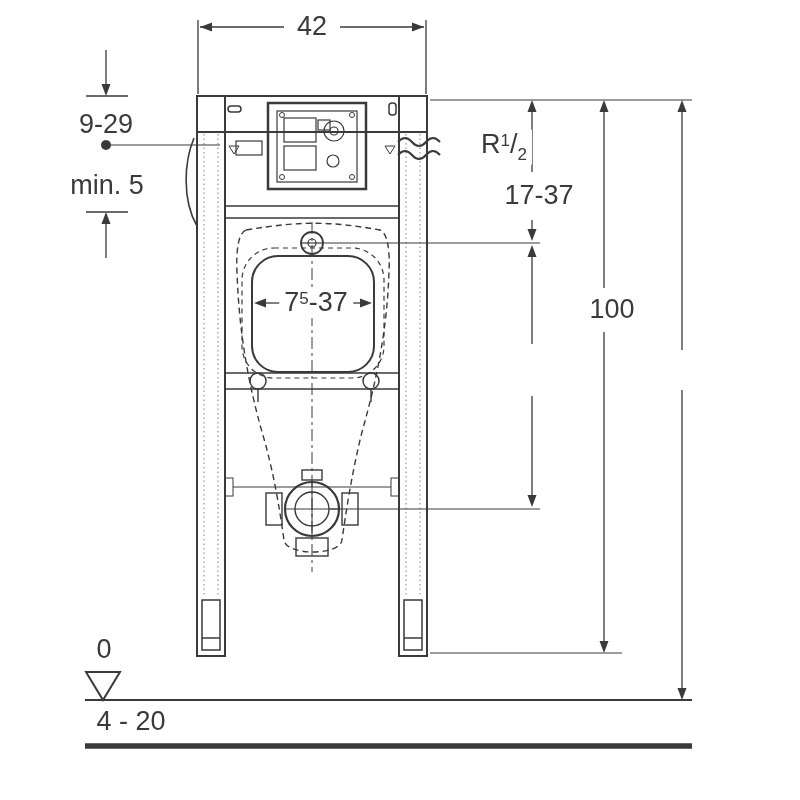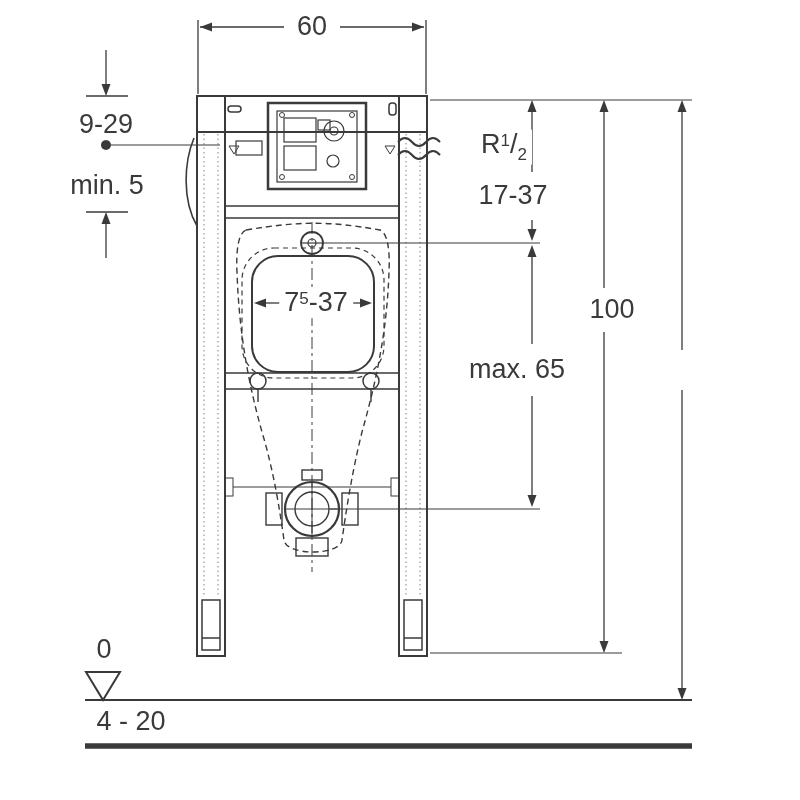"60" div.label { text: 60 -> 42 }
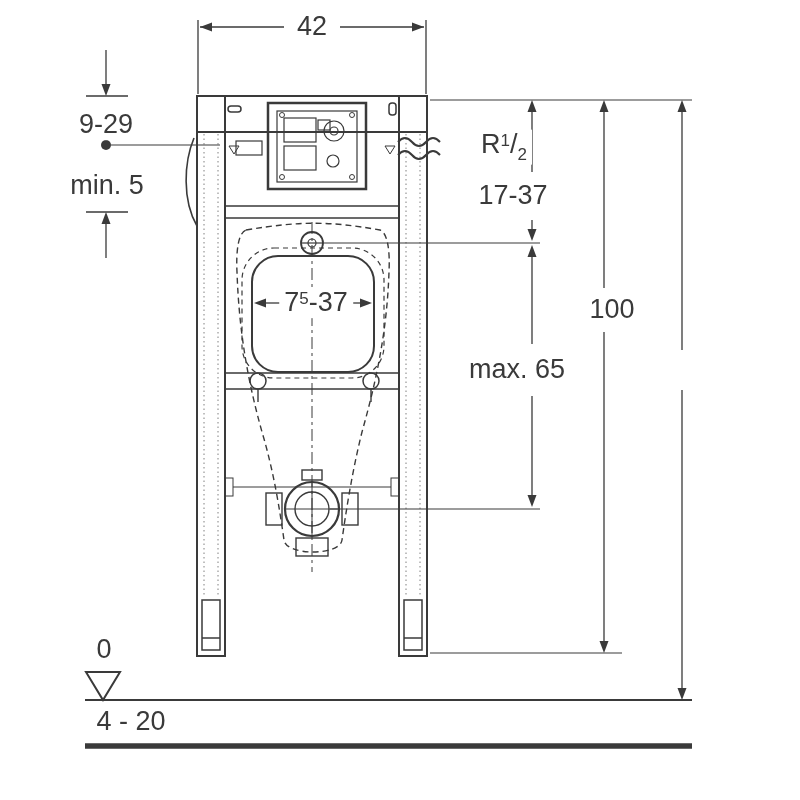"17-37" div.label { left: 513px -> 539px }
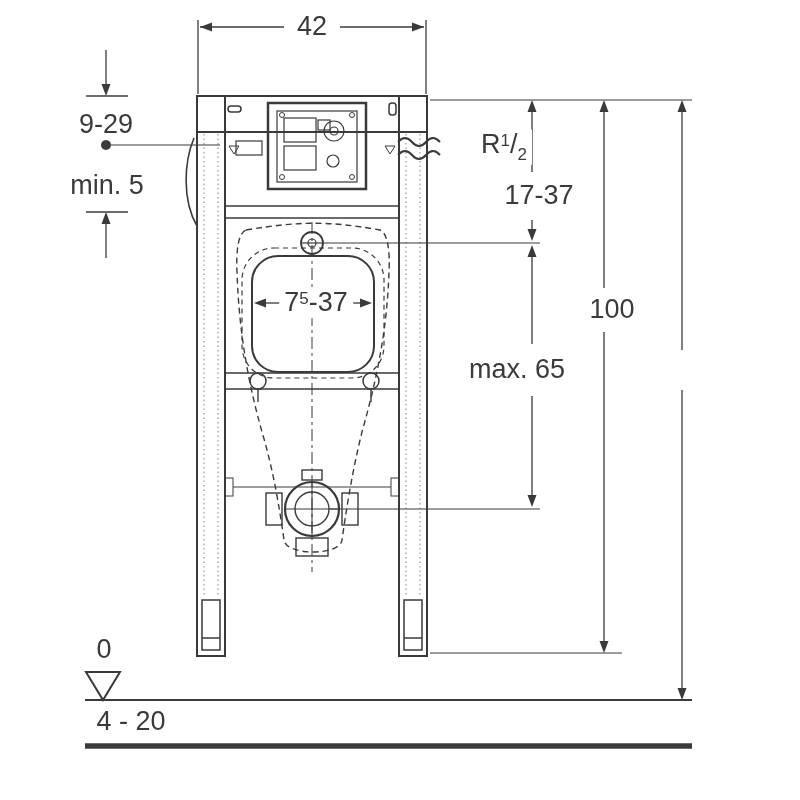"max. 65" div.label { html: <div>max. 65</div> -> none }
